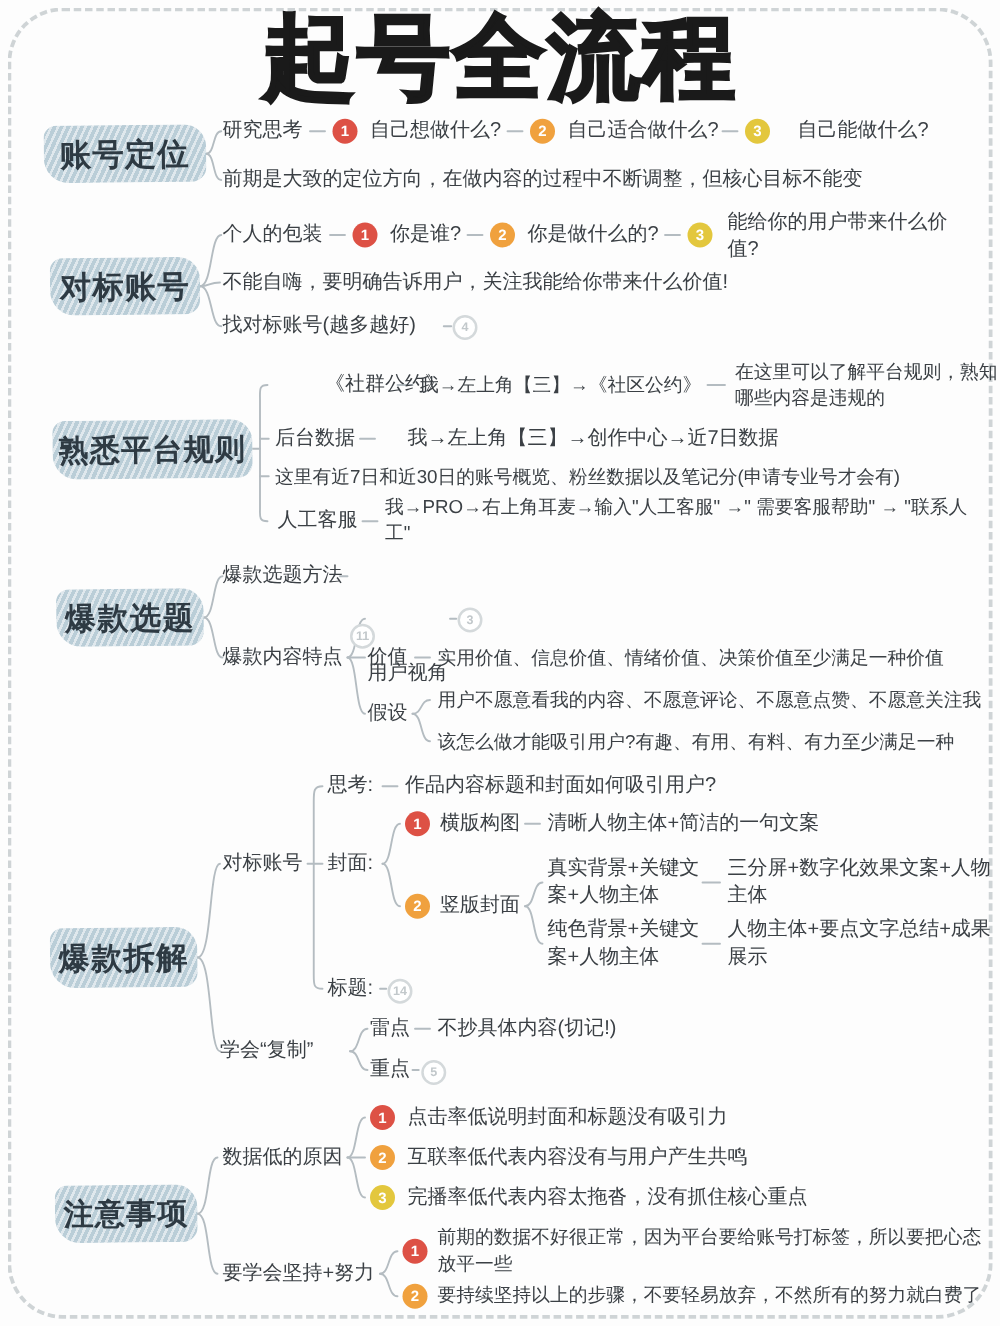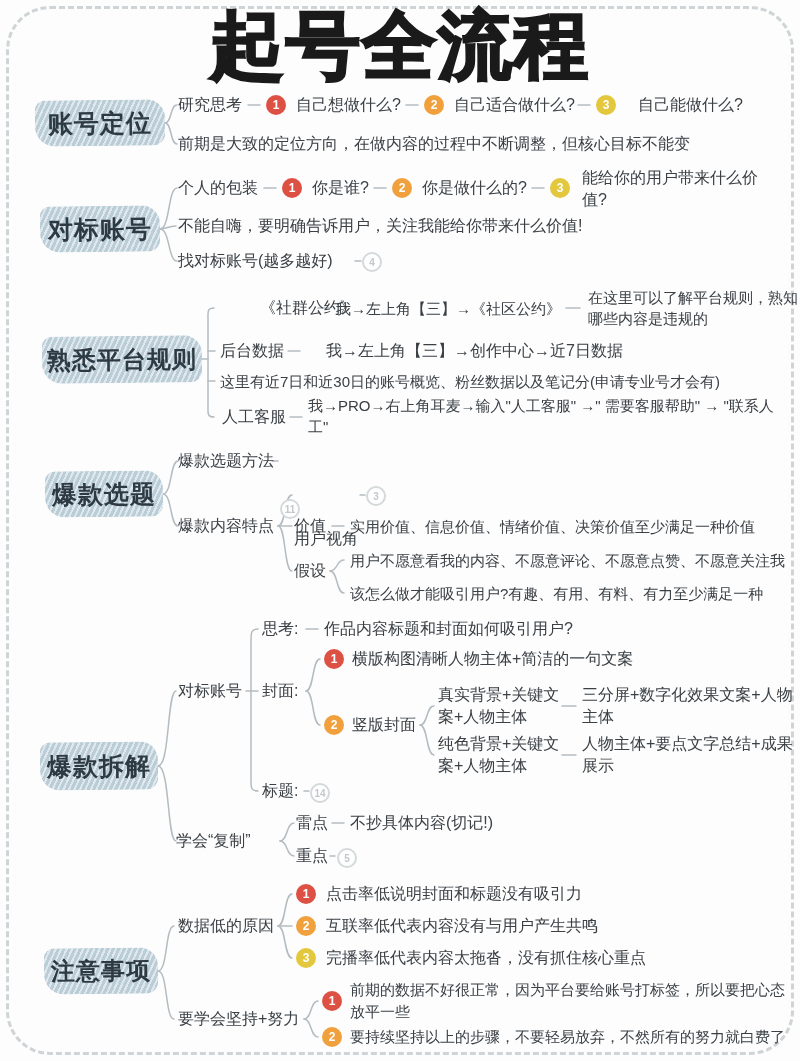"清晰人物主体+简洁的一句文案" div.t { left: 416px -> 438px }
